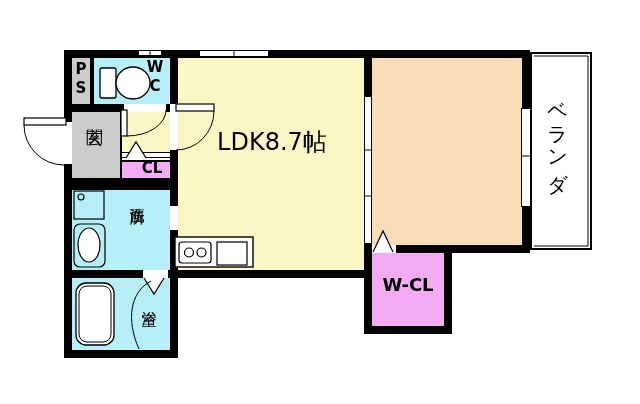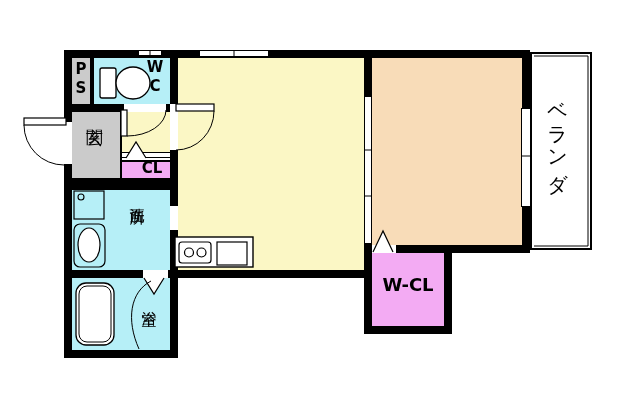"LDK8.7帖" div.lbl { html: none -> <div>LDK8.7帖</div> }
